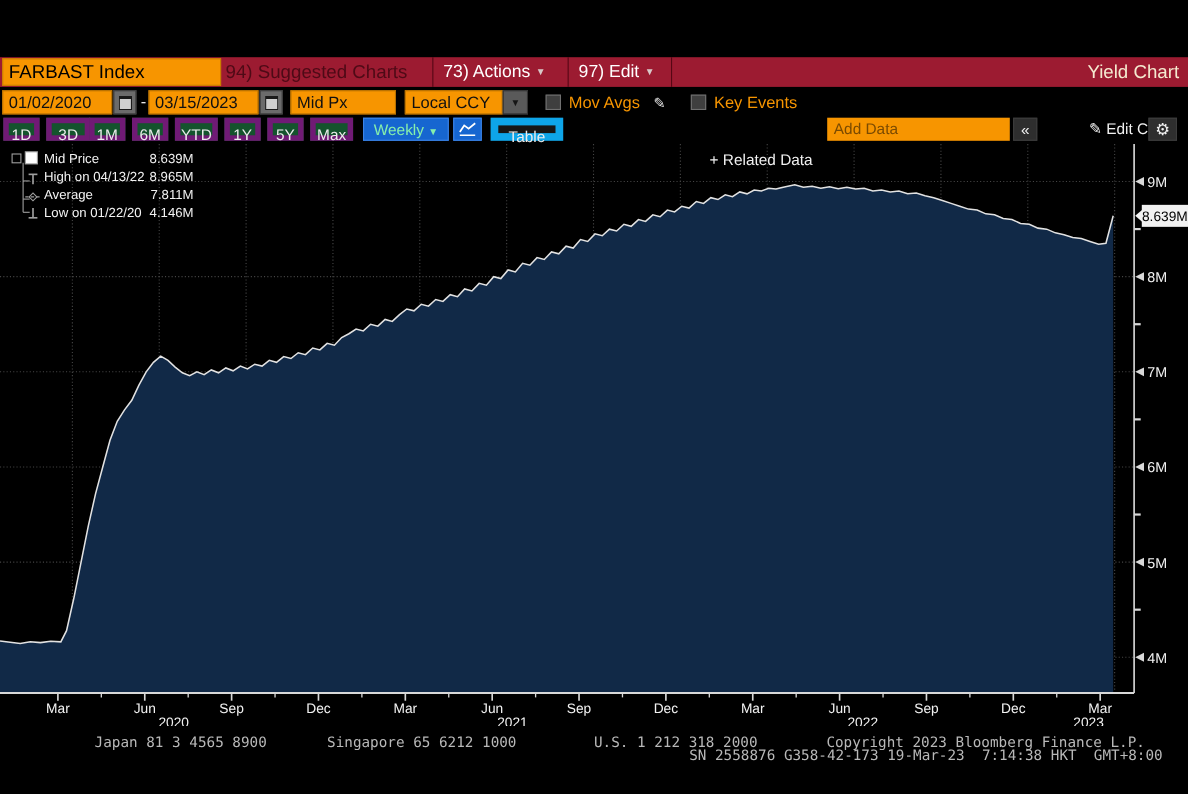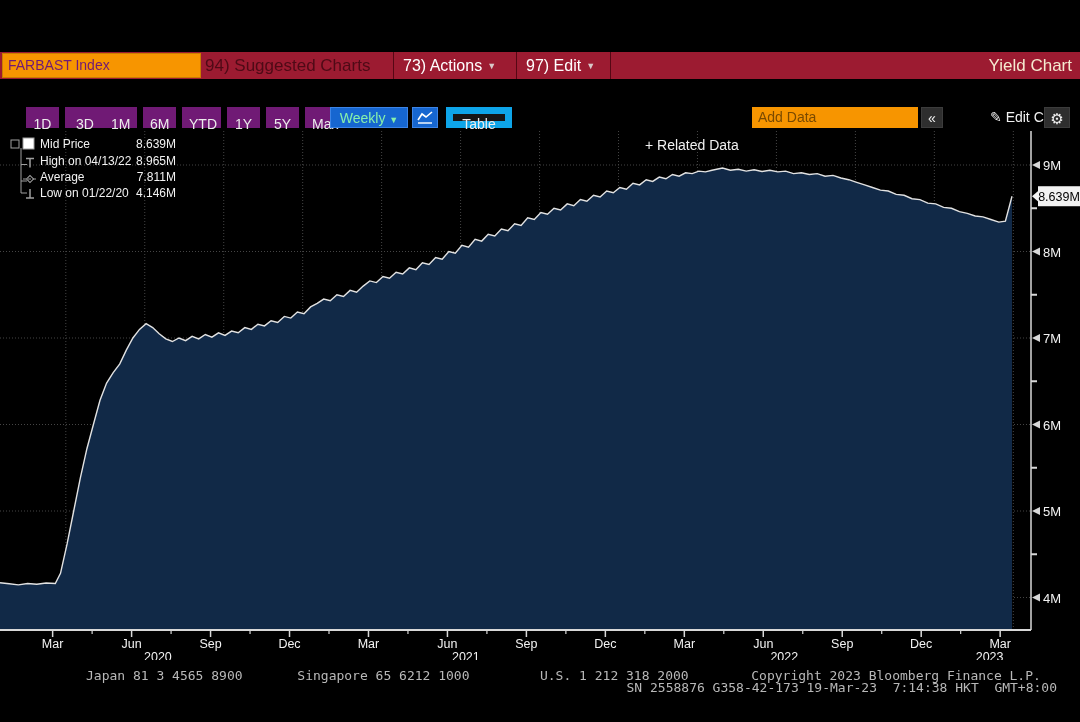"FARBAST Index" .ticker-box { color: #701a75 -> #000000; font-size: 14px -> 17px }
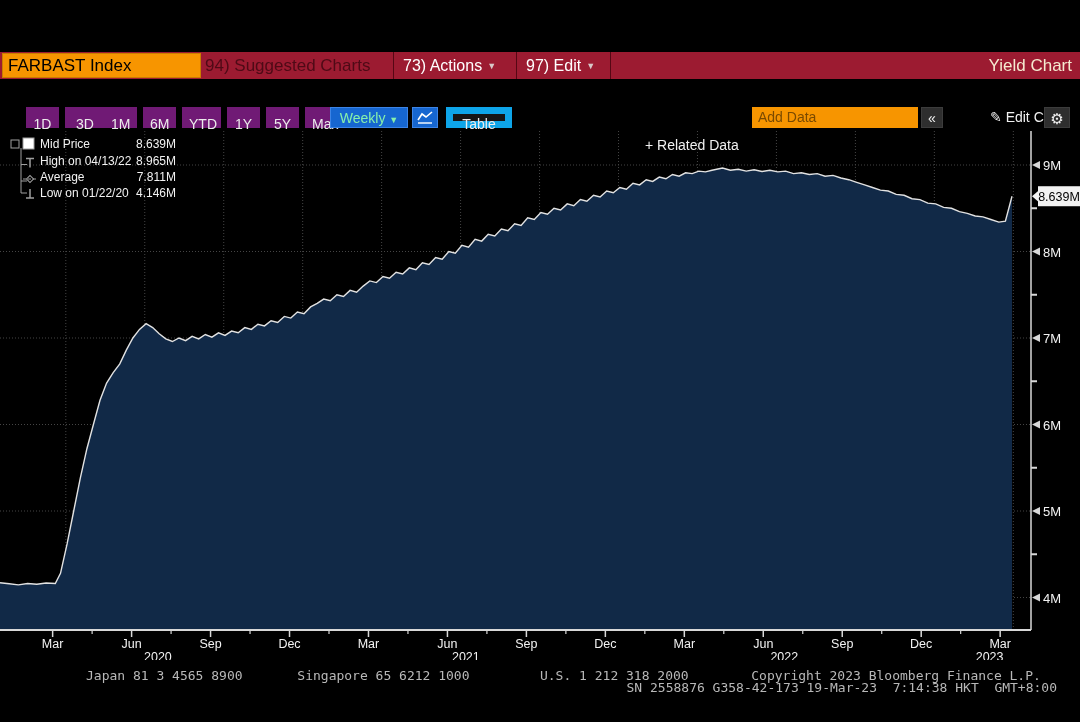"01/02/2020" div { html: none -> <div> <div>01/02/2020</div> <div> <div></div> </div> <div>-</div> <div>03/15/2023</div> <div> <div></div> </div> <div>Mid Px</div> <div>Local CCY</div> <div>▼</div> <div></div> <div>Mov Avgs</div> <div>✎</div> <div></div> <div>Key Events</div> </div> }
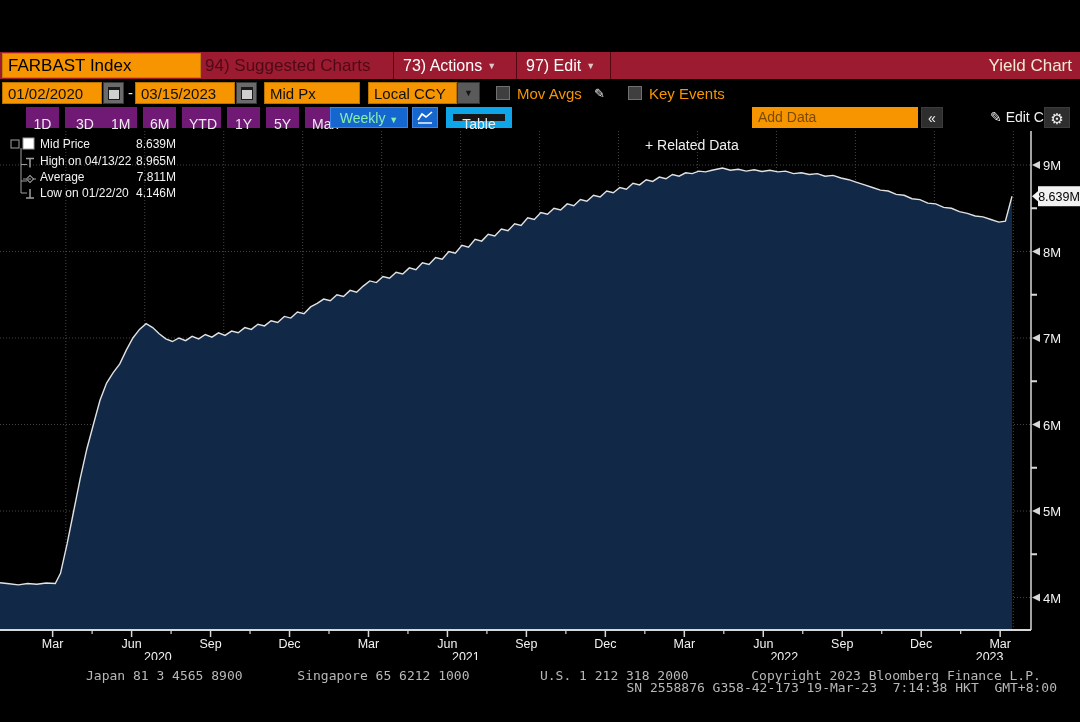"1D" .range-btn { background: #701a75 -> #14532d; border: 7px solid #701a75 -> 5px solid #701a75; margin-left: 23px -> none }
